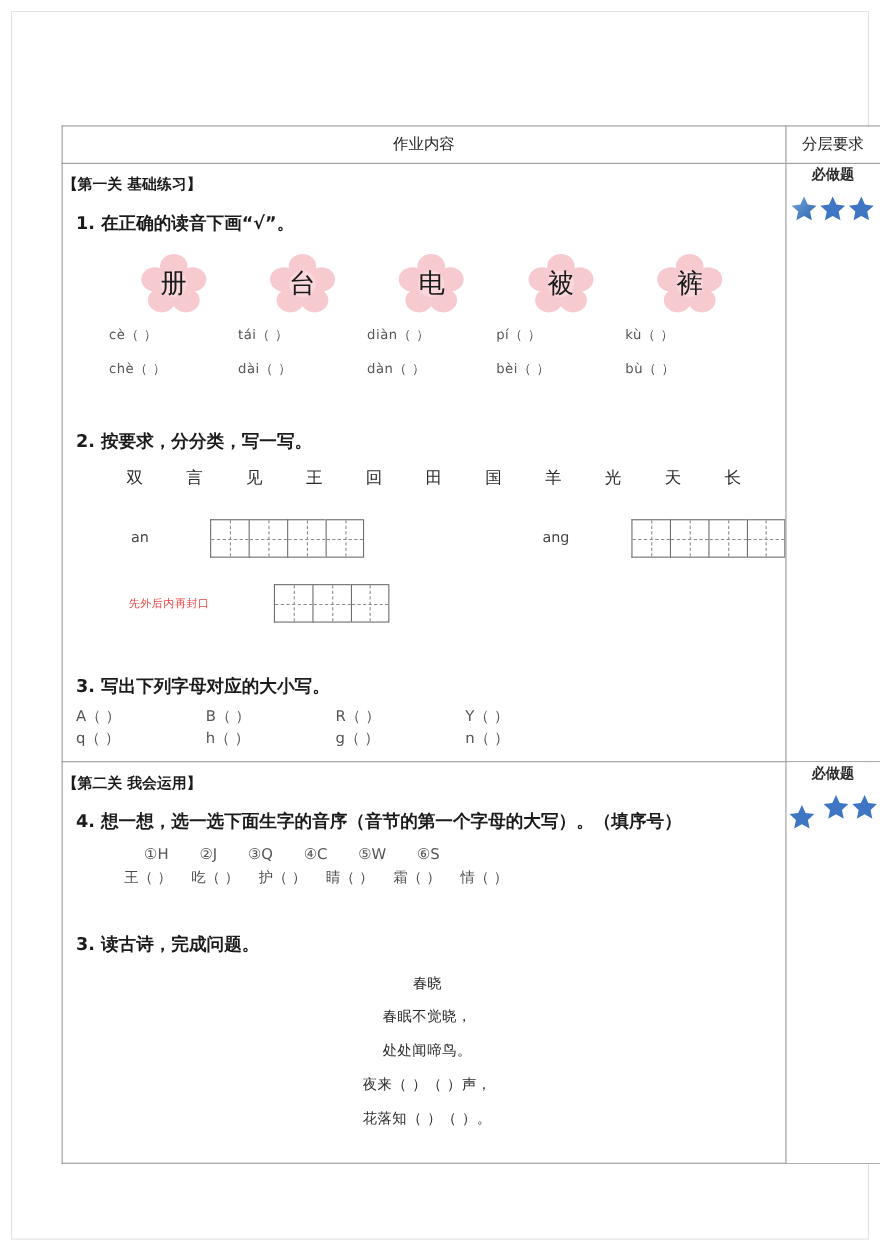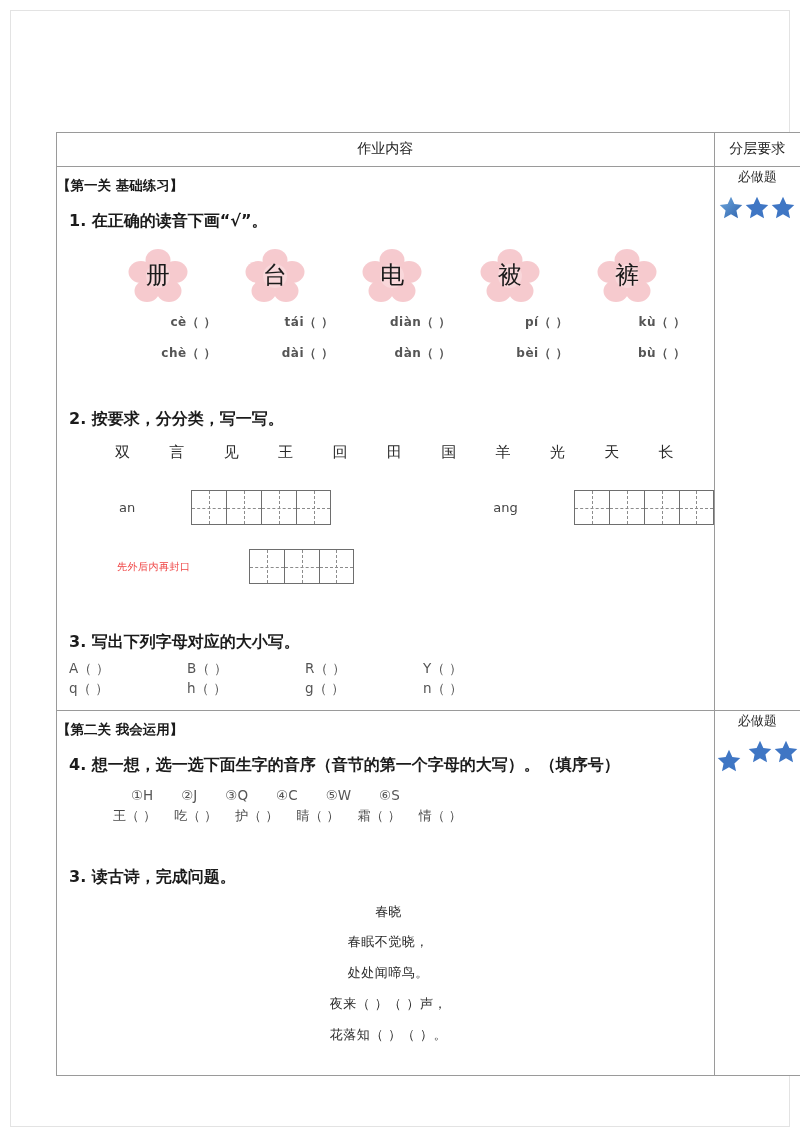"作业内容" table.sheet { top: 121px -> 103px }
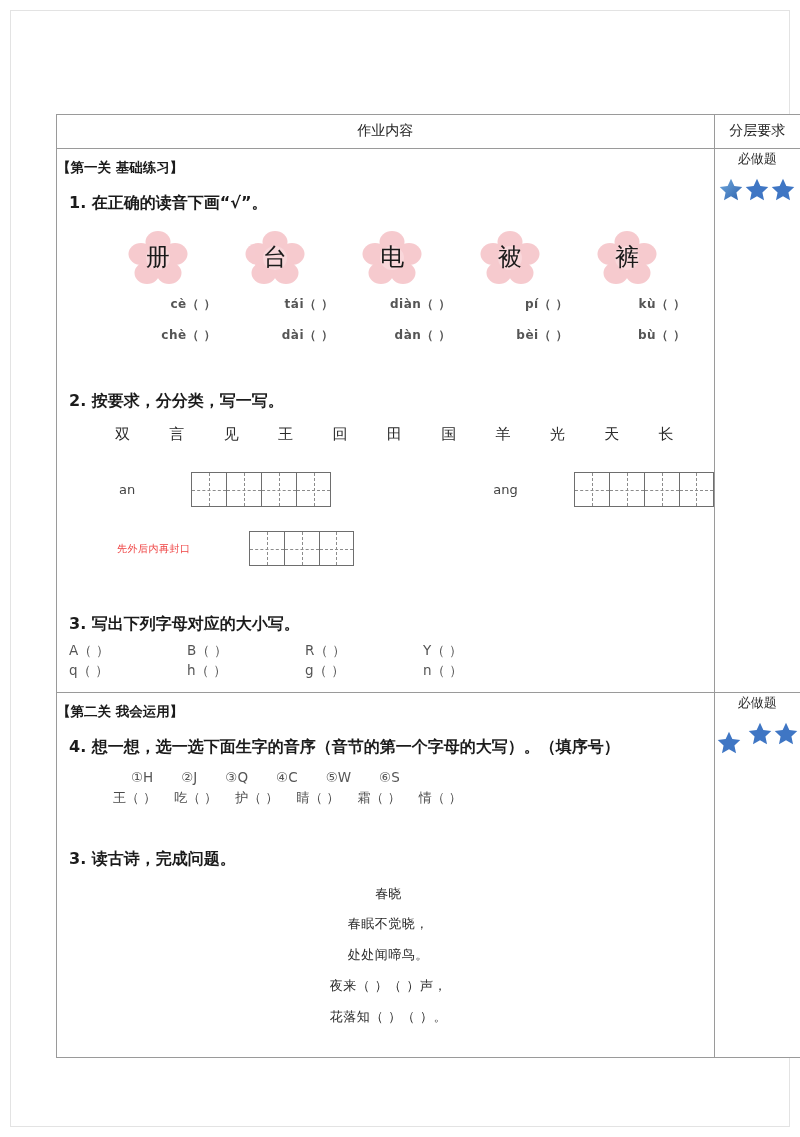"必做题" td.req { font-weight: none -> bold }
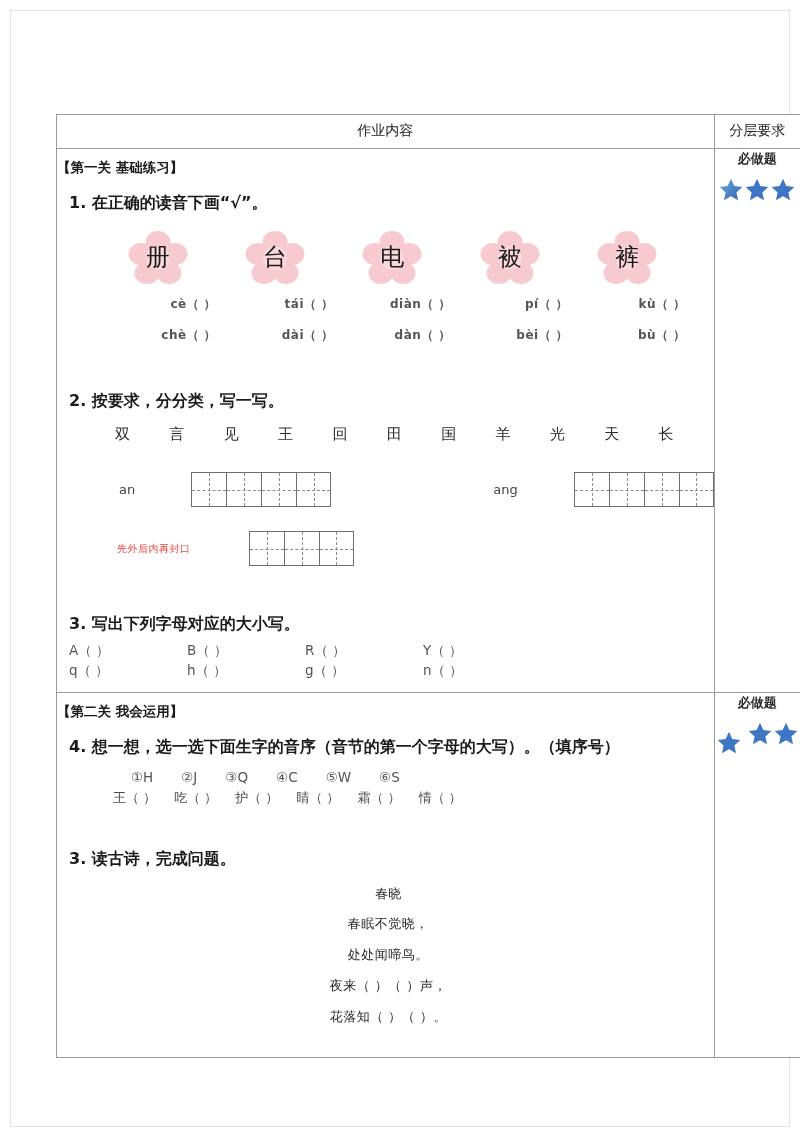"cè（ ）" .pinyin-line .pcell { font-weight: bold -> none; text-align: right -> left }
